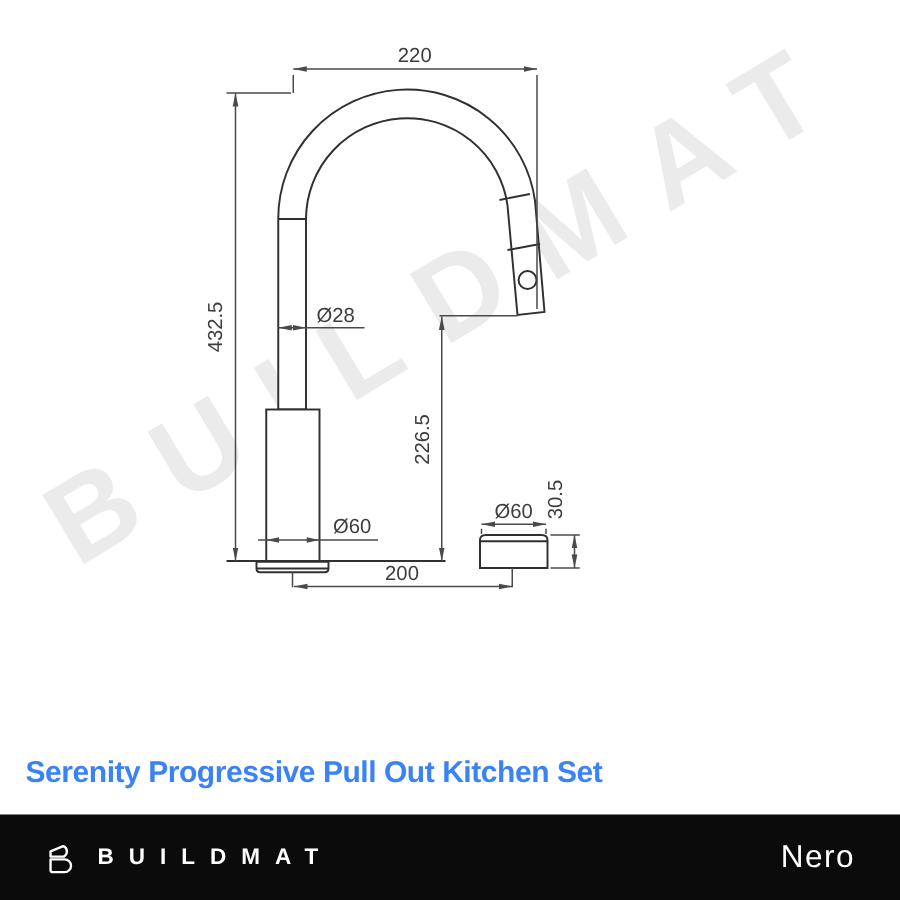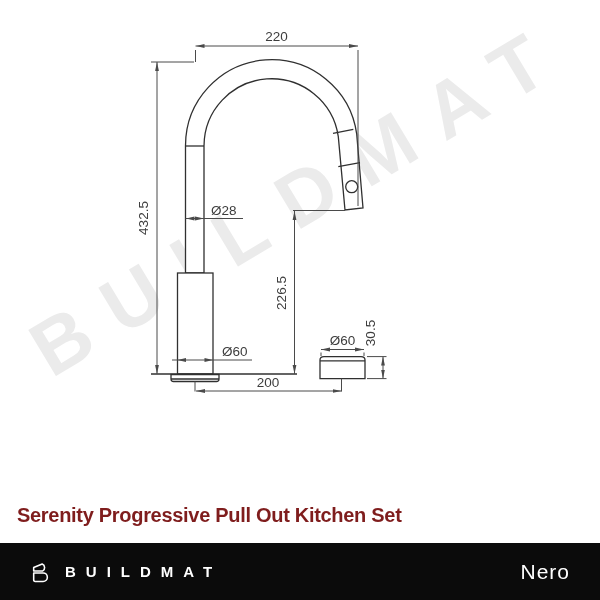"Serenity Progressive Pull Out Kitchen" .title { color: #7f1d1d -> #3b82f6 }
